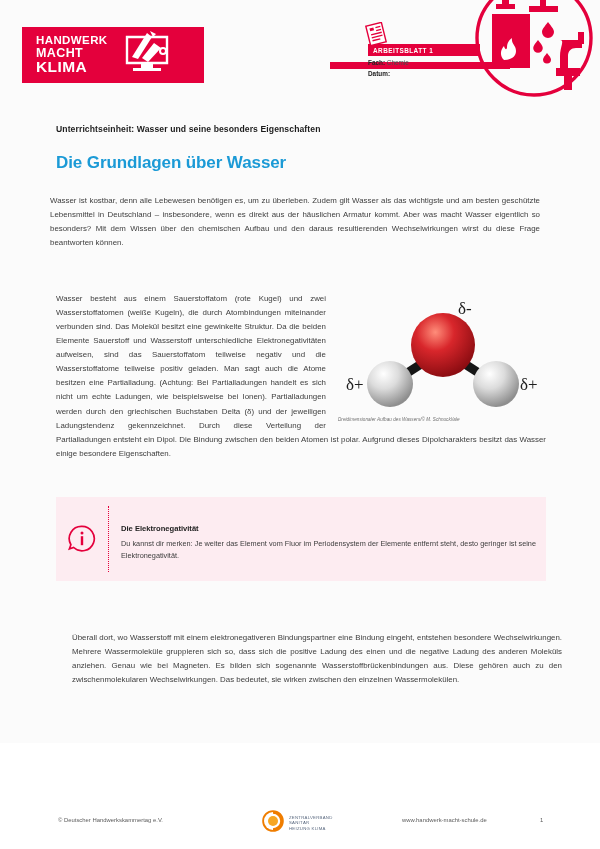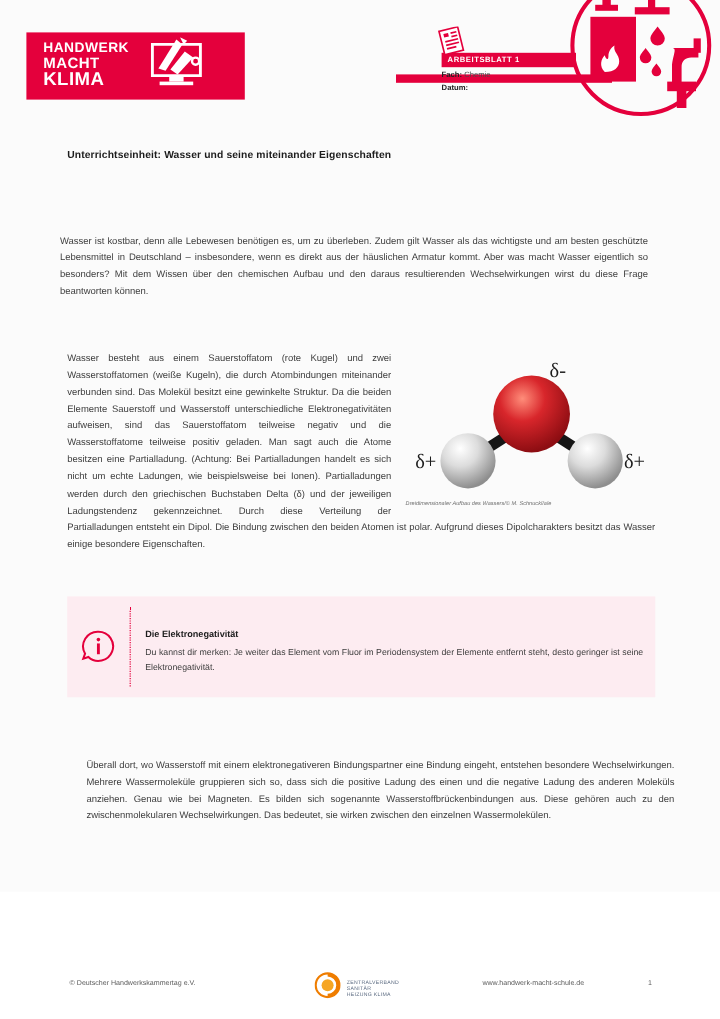"Unterrichtseinheit: Wasser und seine" div.kicker { text: miteinander -> besonders }
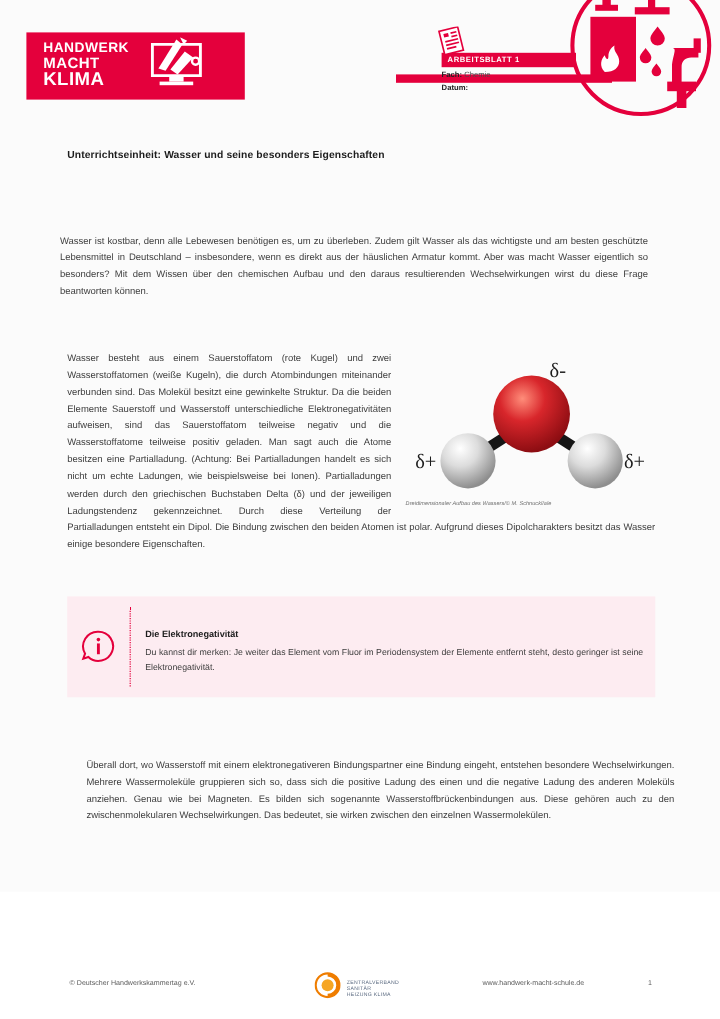"Die Grundlagen über Wasser" h1.title { html: none -> <h1>Die Grundlagen über Wasser</h1> }
